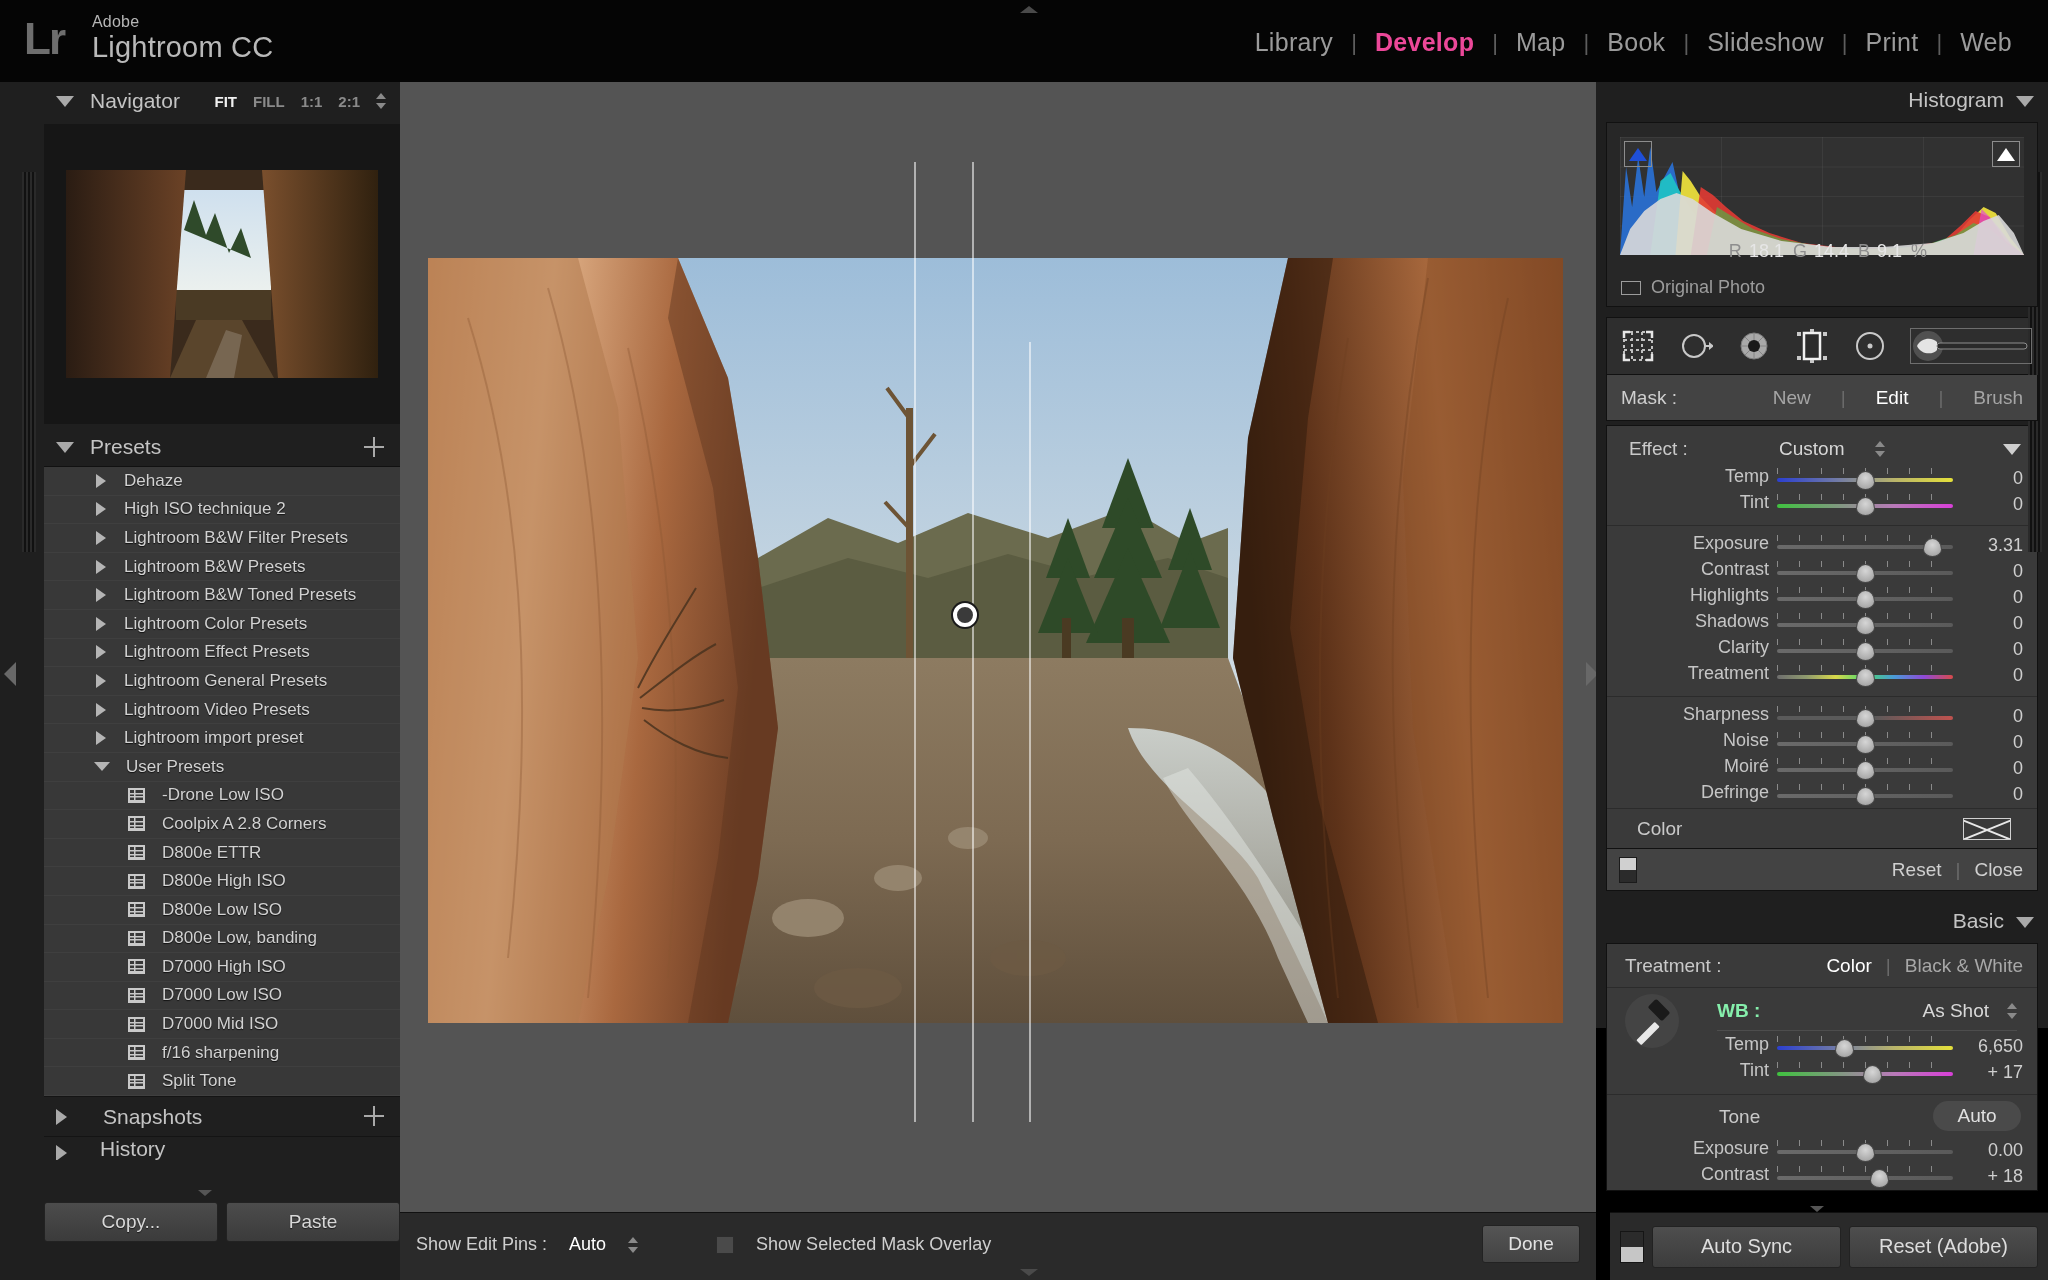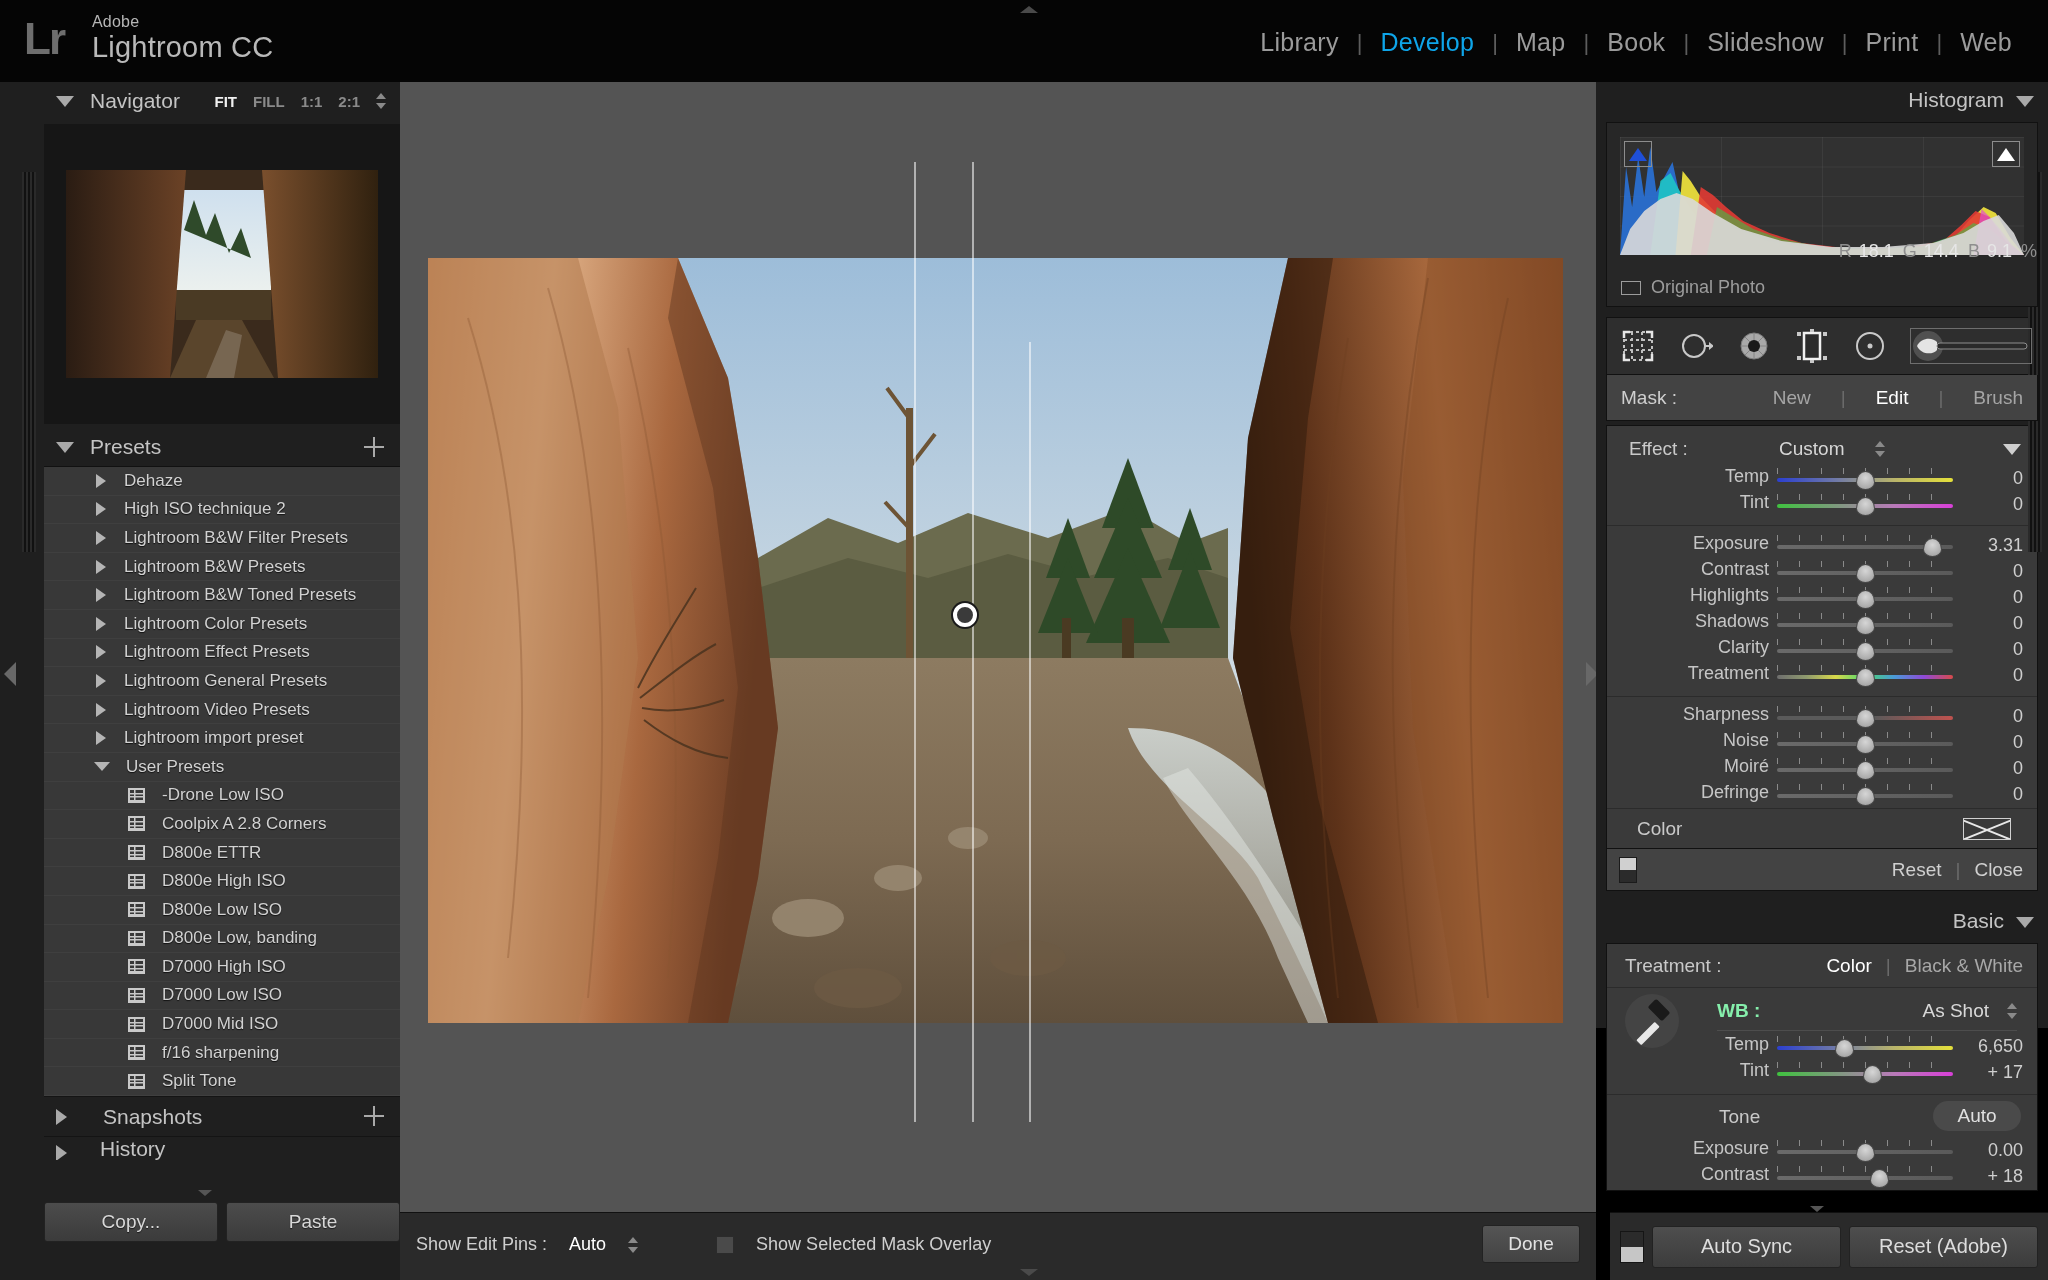"Develop" .module.active { color: #0ea5e9 -> #ec4899; font-weight: none -> bold }
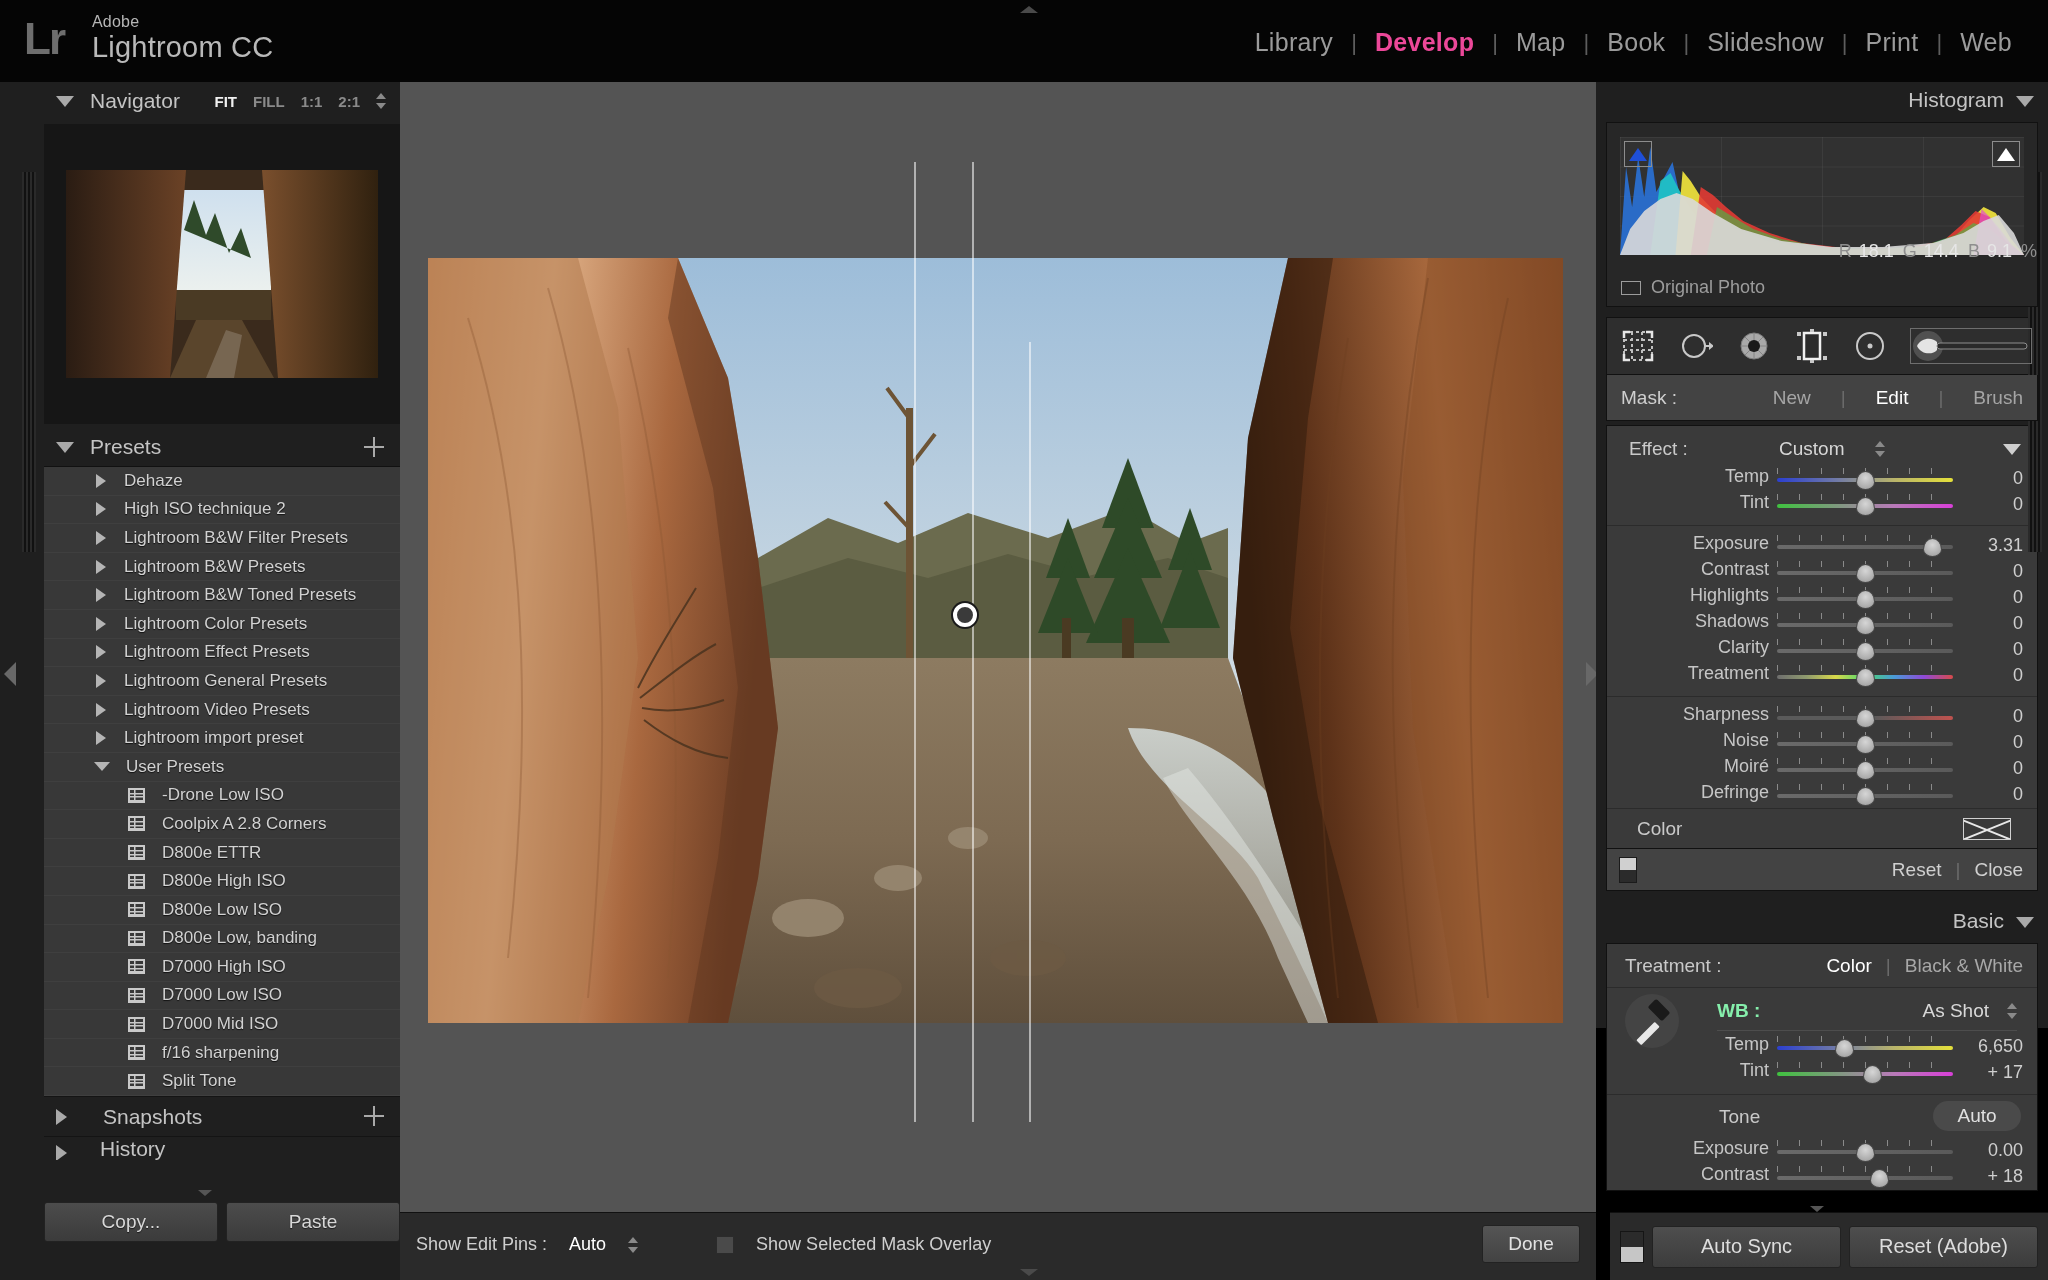"R 18.1 G 14.4 B" .rgbline { text-align: right -> center }
